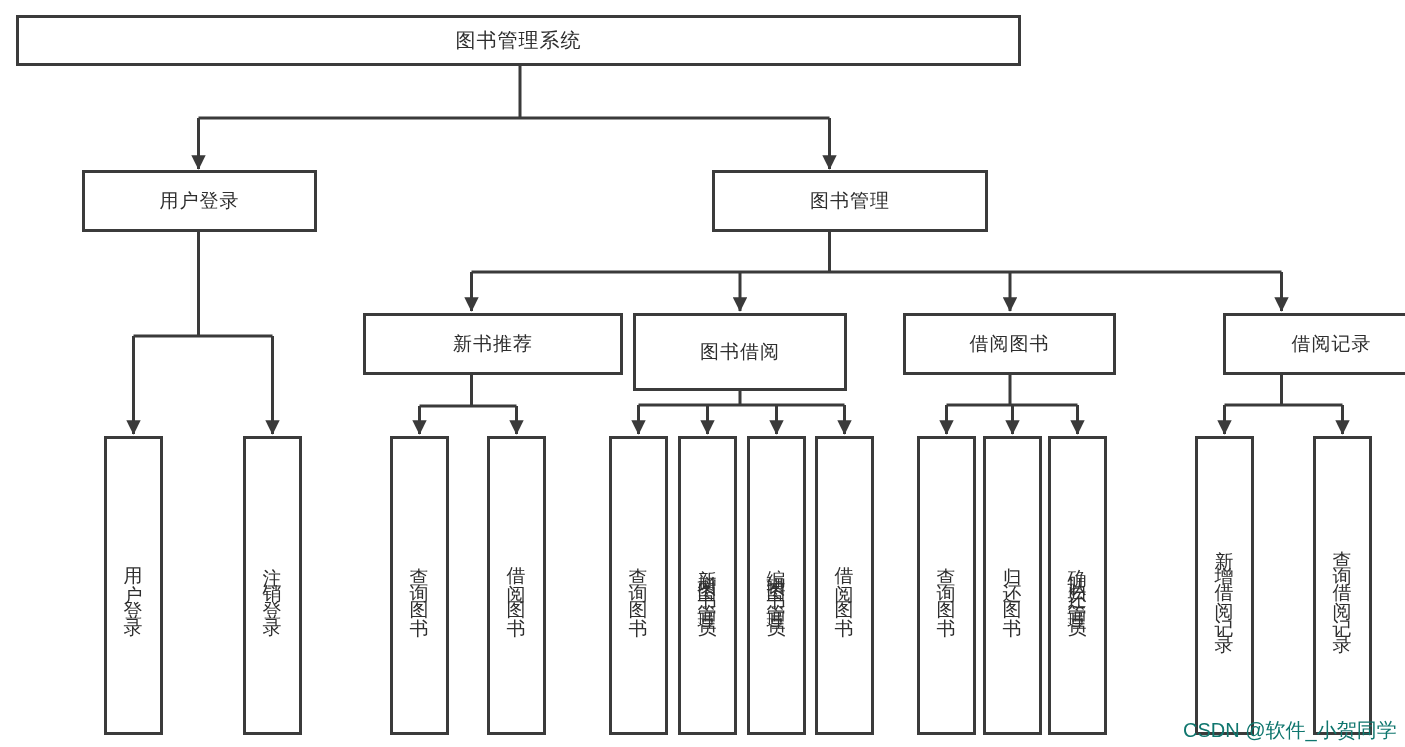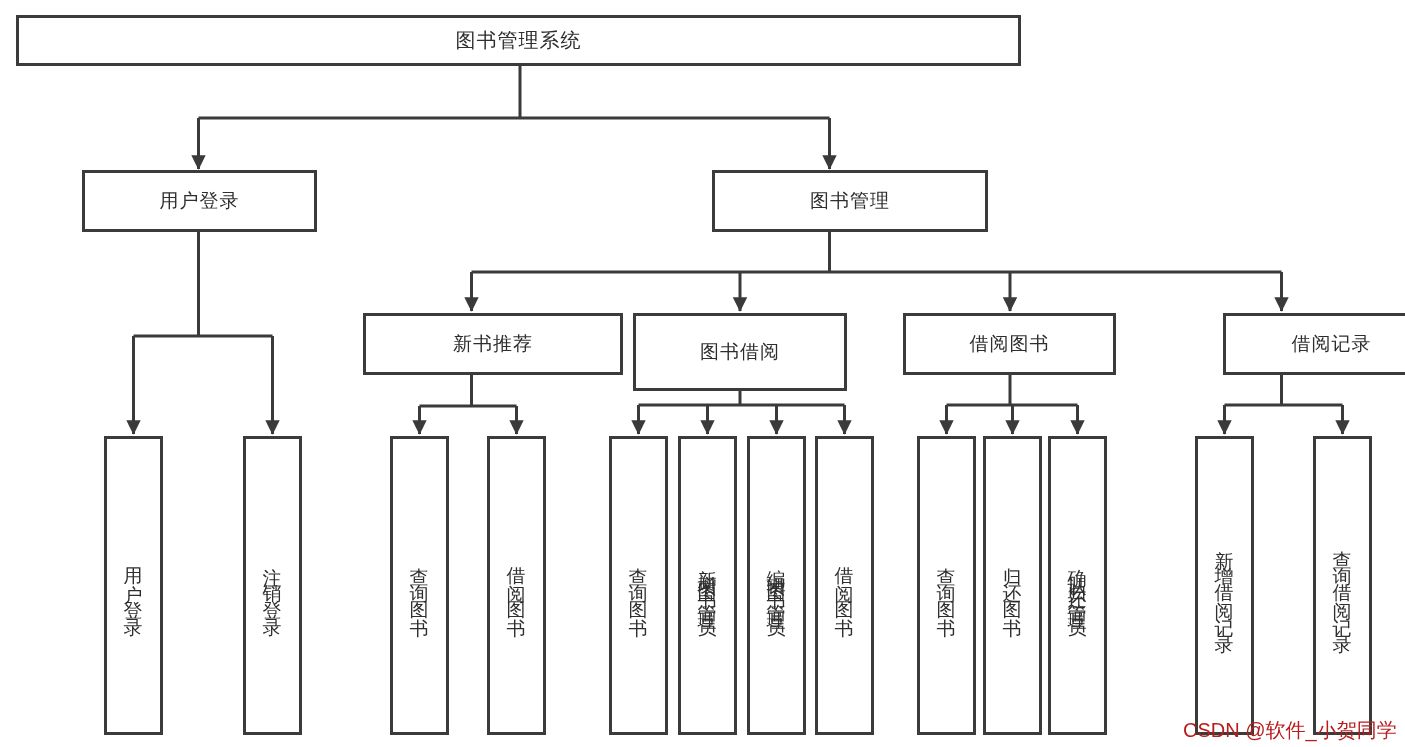"CSDN @软件_小贺同学" .watermark { color: #b91c1c -> #0f766e }
